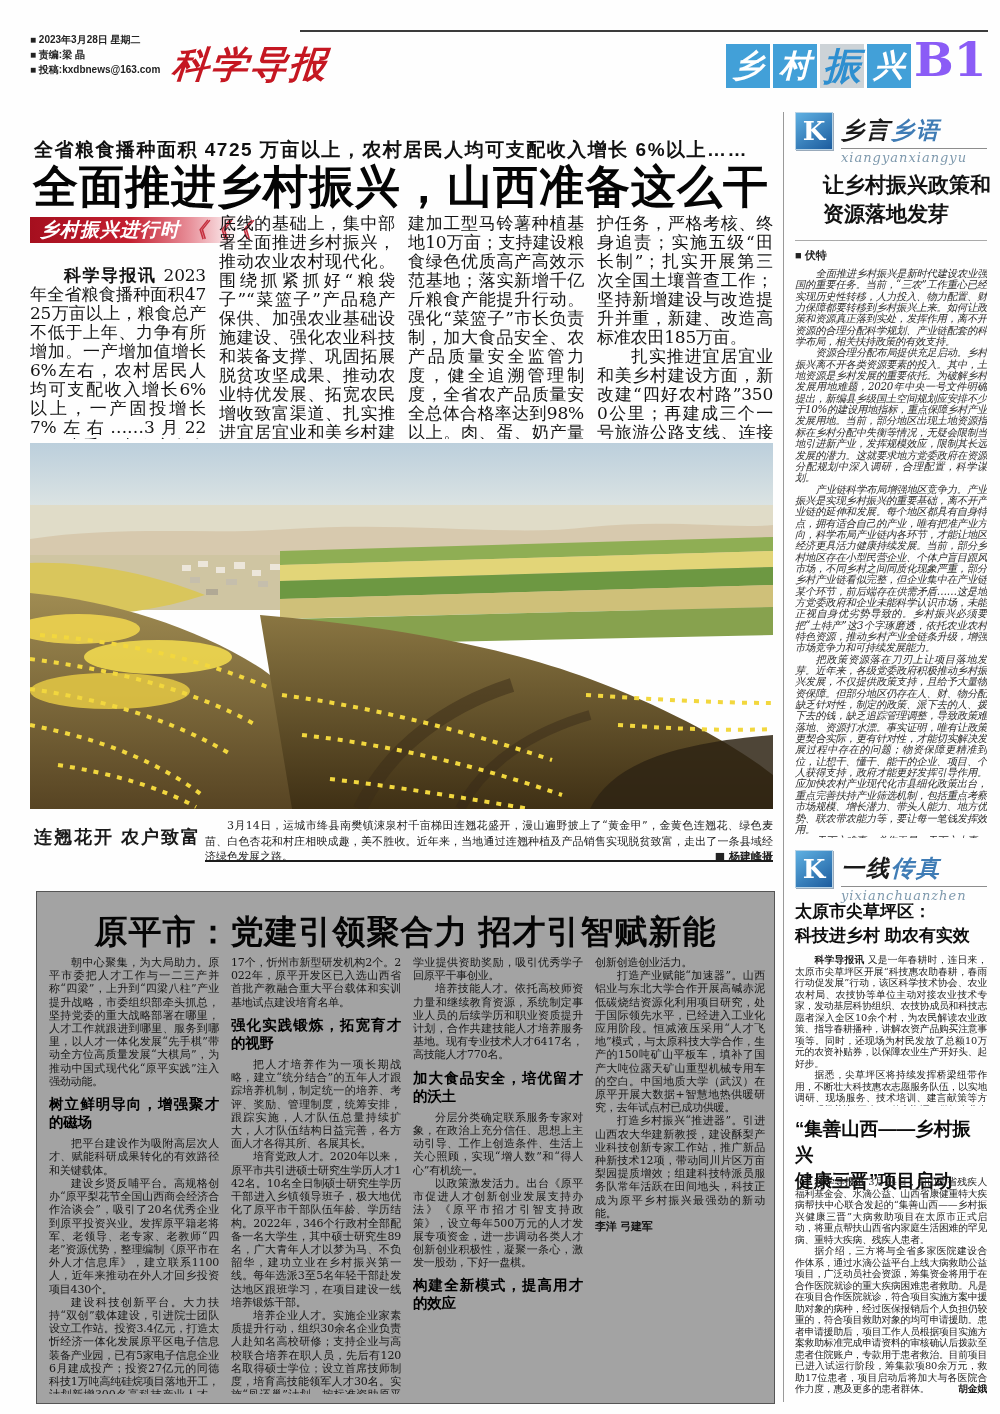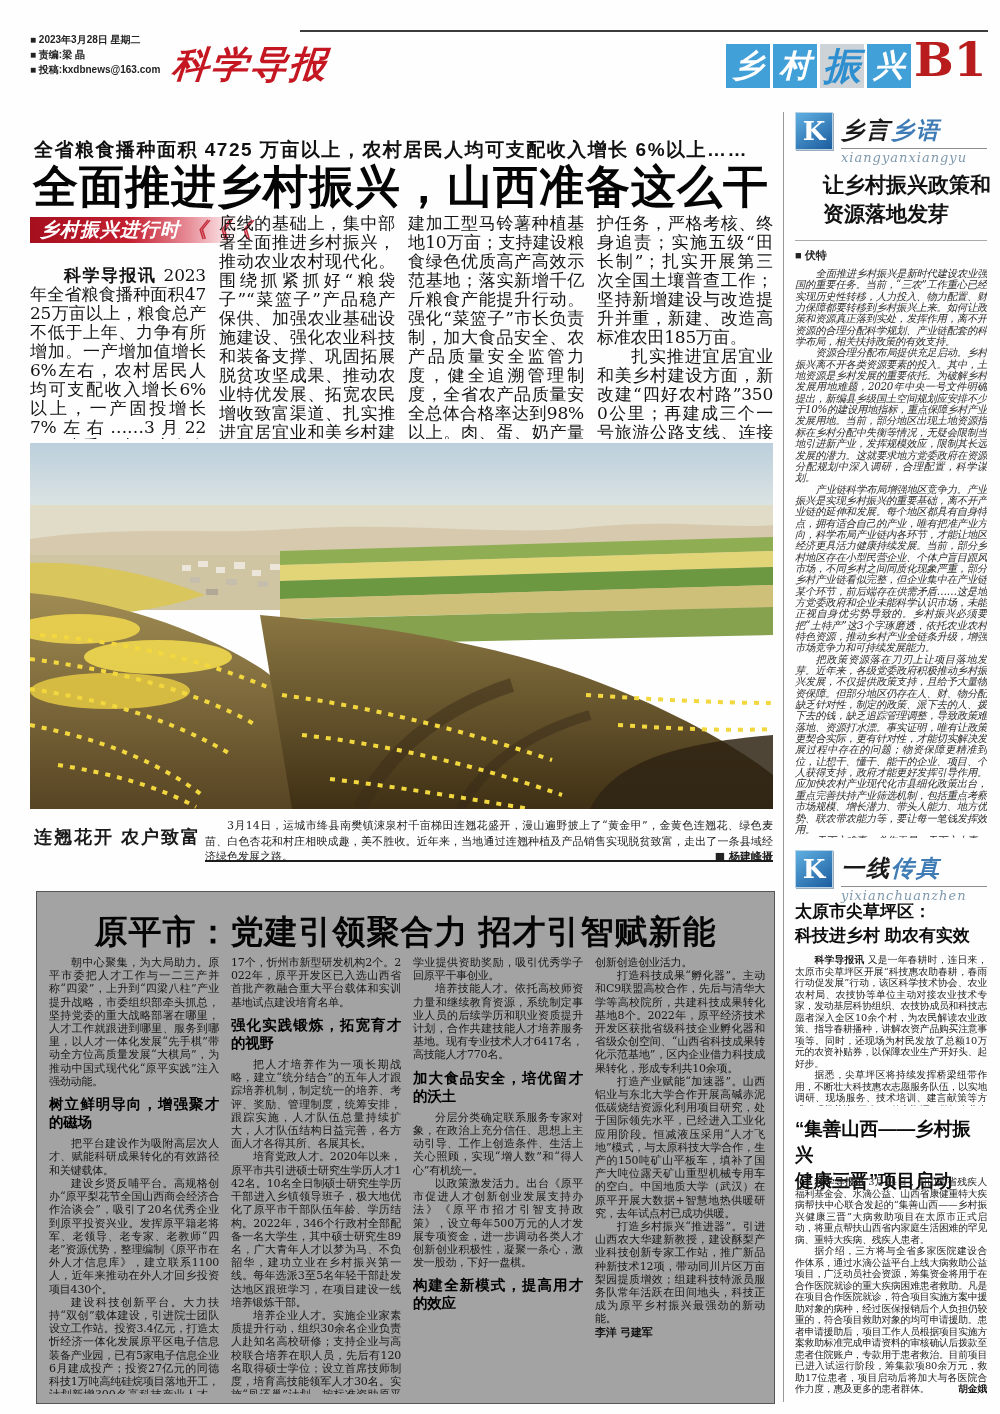"B1" .pagenum { color: #b91c1c -> #8b5cf6 }
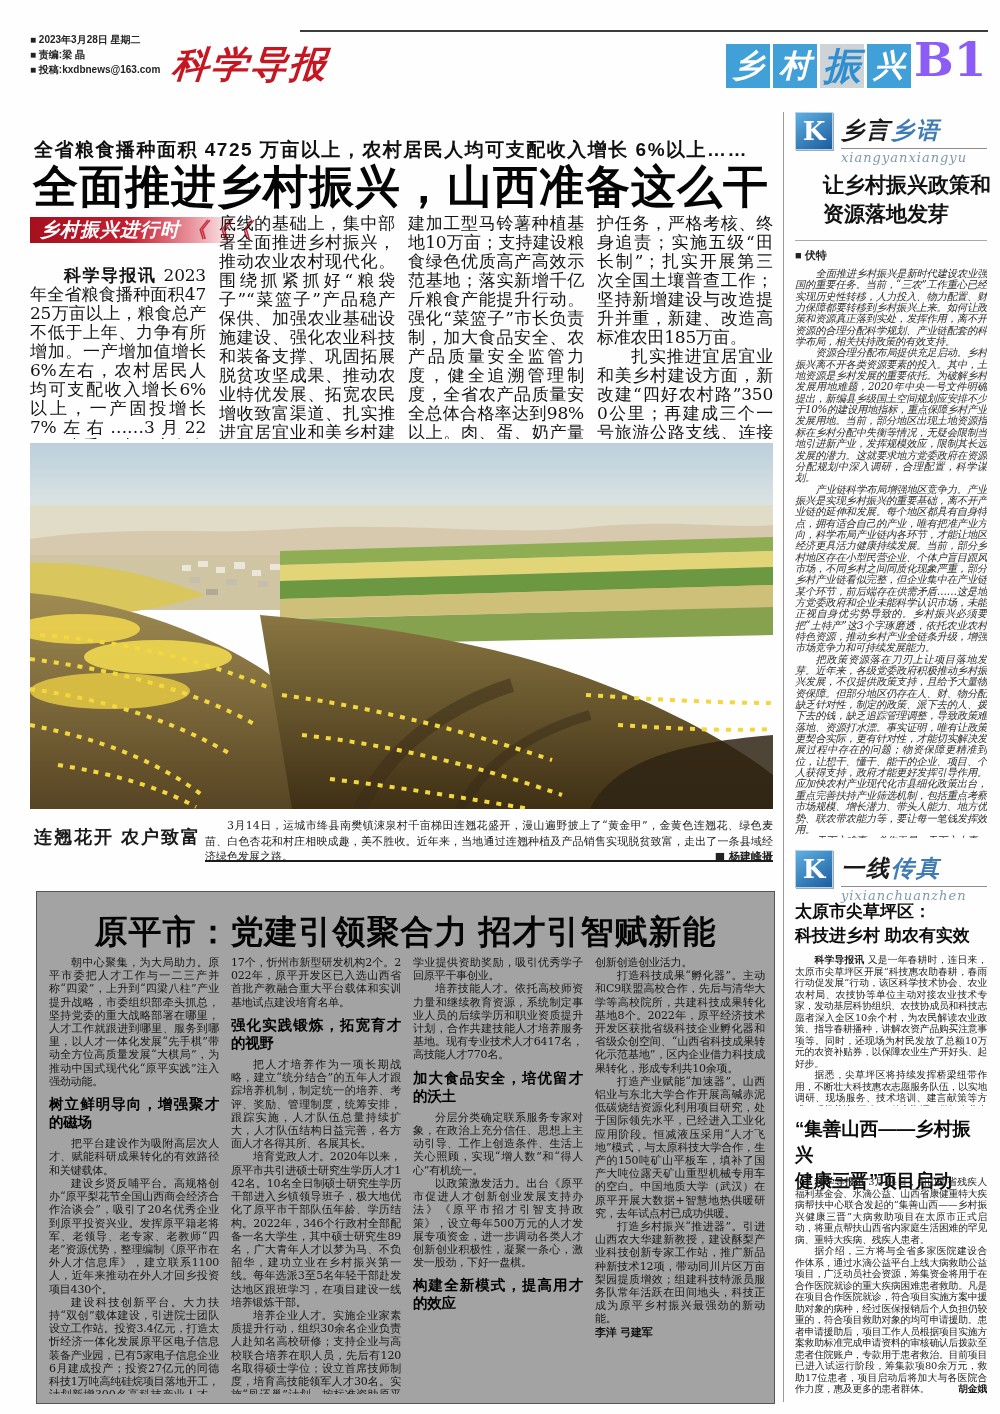"打造科技成果“孵化器”。主动和C9联盟高校合作，先后与清华大学等高校院所，共建科" p { html: <p>打造科技成果“孵化器”。主动和C9联盟高校合作，先后与清华大学等高校院所，共建科技成果转化基地8个。2022年，原平经济技术开发区获批省级科技企业孵化器和省级众创空间、“山西省科技成果转化示范基地”，区内企业借力科技成果转化，形成专利共10余项。</p> -> none }
